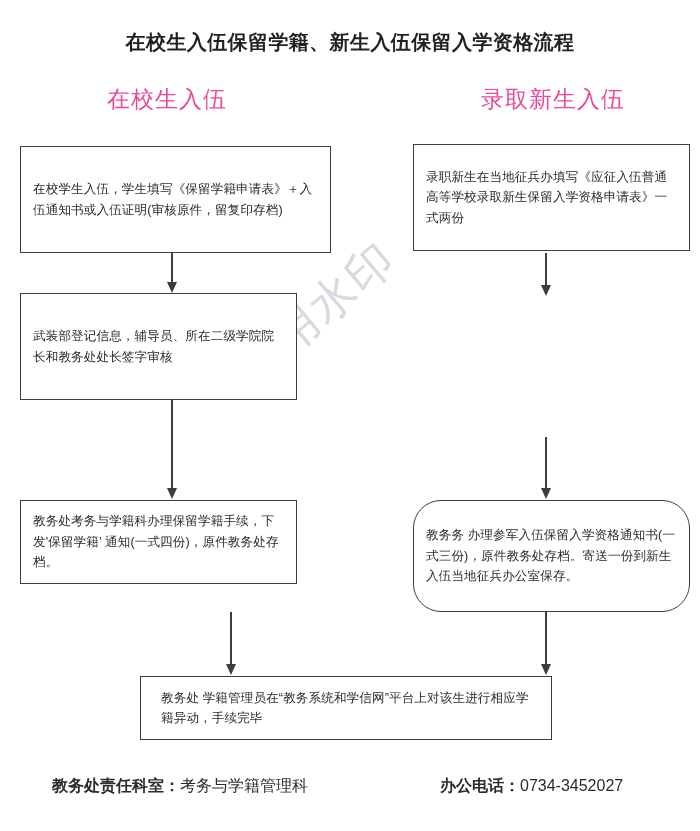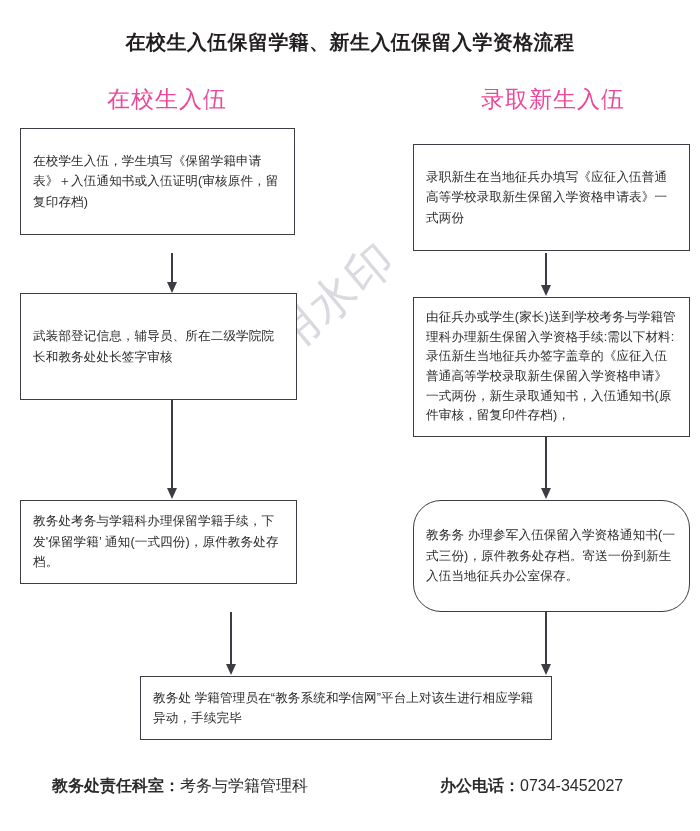"在校学生入伍，学生填写《保留学籍申请表》＋入伍通知书或入伍证明(审核原件，留复印" #box-l1 { top: 128px -> 146px; width: 275px -> 311px }
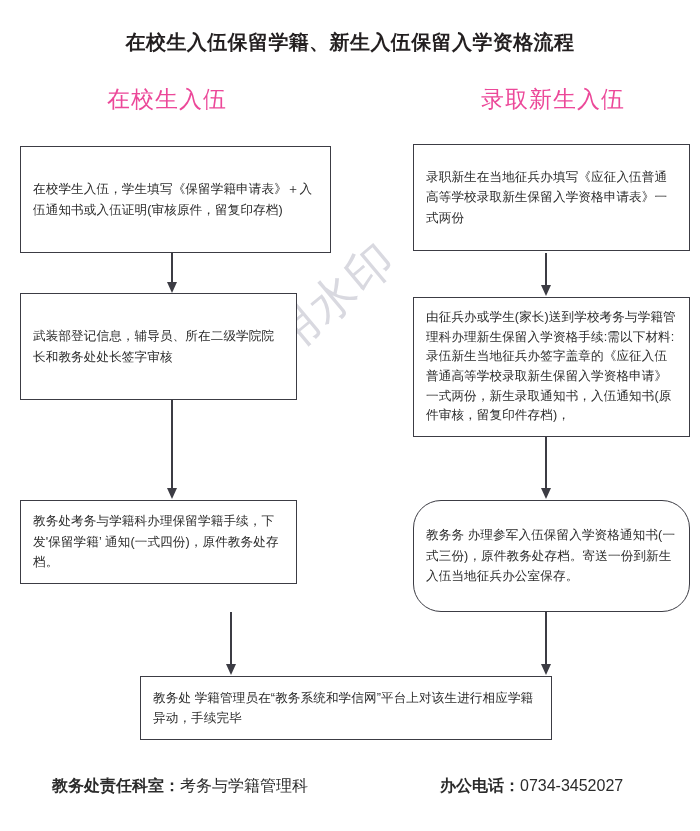"由征兵办或学生(家长)送到学校考务与学籍管理科办理新生保留入学资格手续:需以下材" div.box { html: <div> <span>由征兵办或学生(家长)送到学校考务与学籍管理科办理新生保留入学资格手续:需以下材料:录伍新生当地征兵办签字盖章的《应征入伍普通高等学校录取新生保留入学资格申请》一式两份，新生录取通知书，入伍通知书(原件审核，留复印件存档)，</span> </div> -> none }
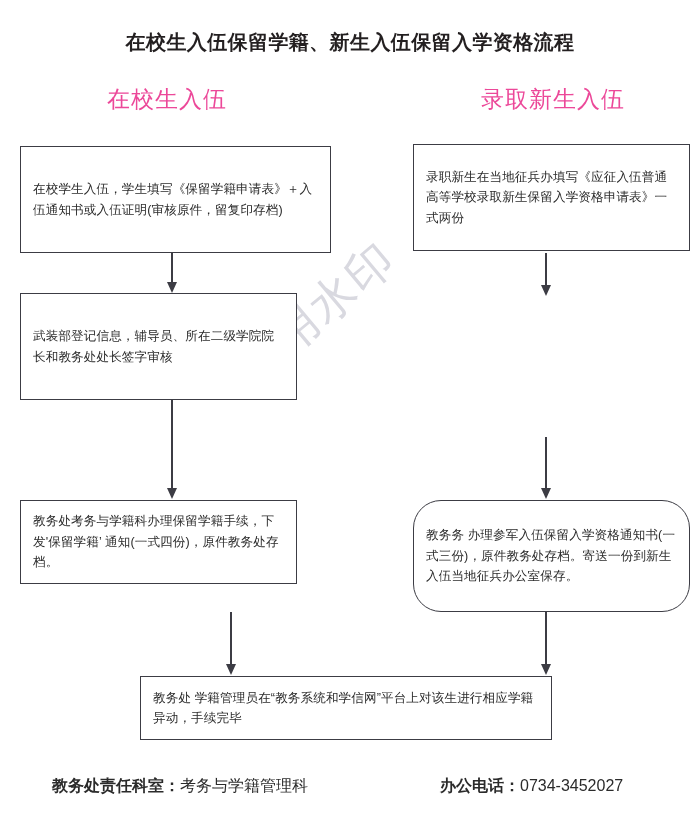"教务处 学籍管理员在“教务系统和学信网”平台上对该生进行相应学籍异动，手续完毕" #box-final { padding-left: none -> 8px }
